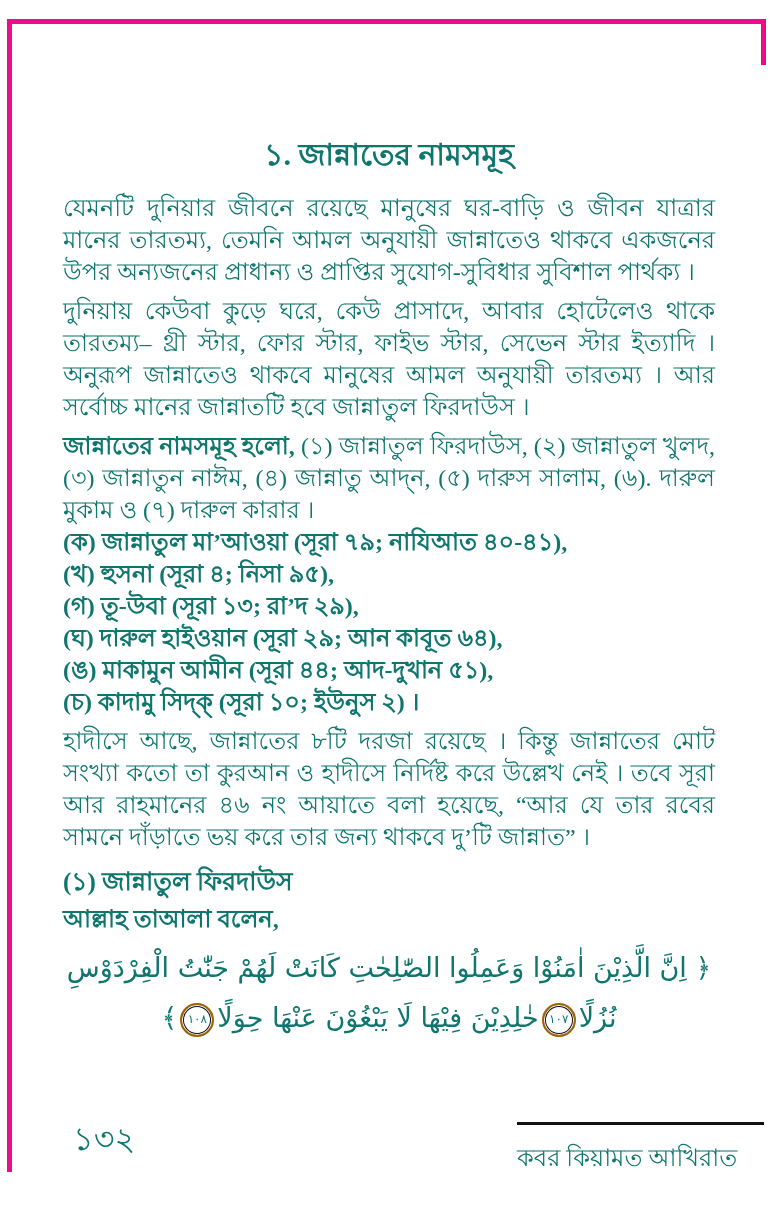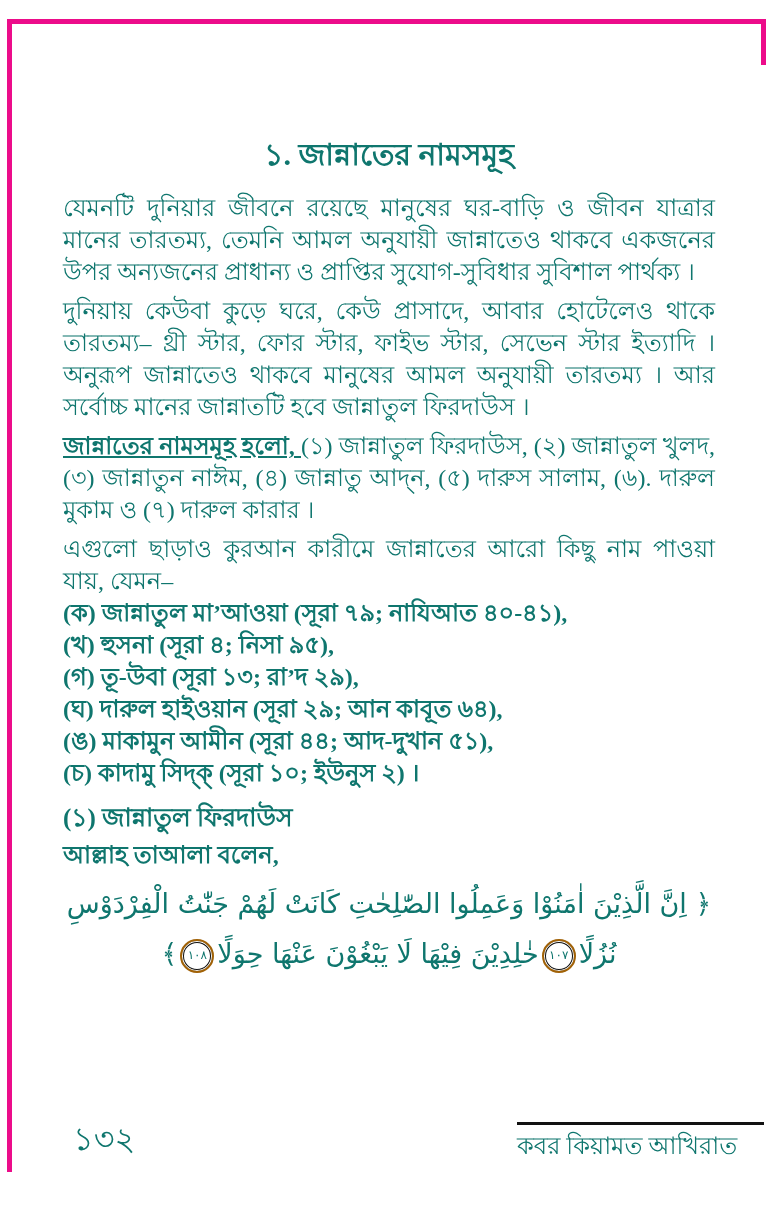"জান্নাতের নামসমূহ হলো," .bold { text-decoration: underline -> none }
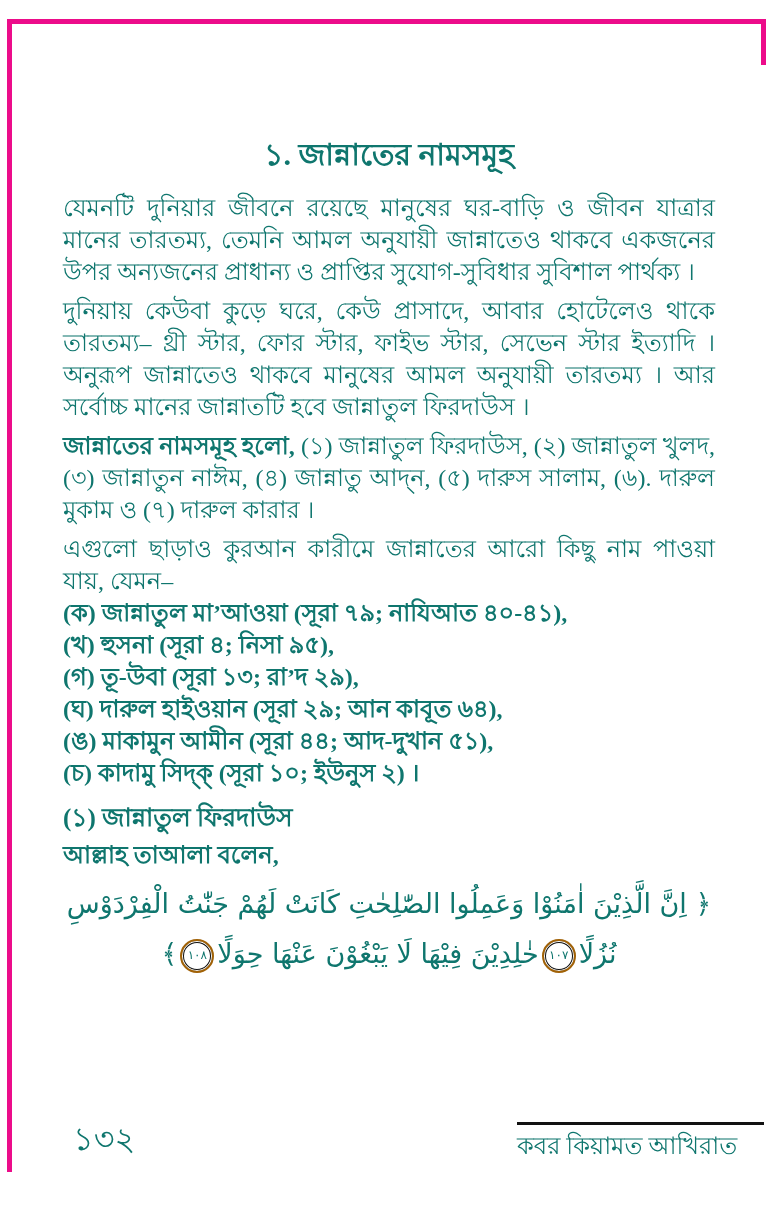"এগুলো ছাড়াও কুরআন কারীমে জান্নাতের" div.para { html: <div>এগুলো ছাড়াও কুরআন কারীমে জান্নাতের আরো কিছু নাম পাওয়া যায়, যেমন–</div> -> none }
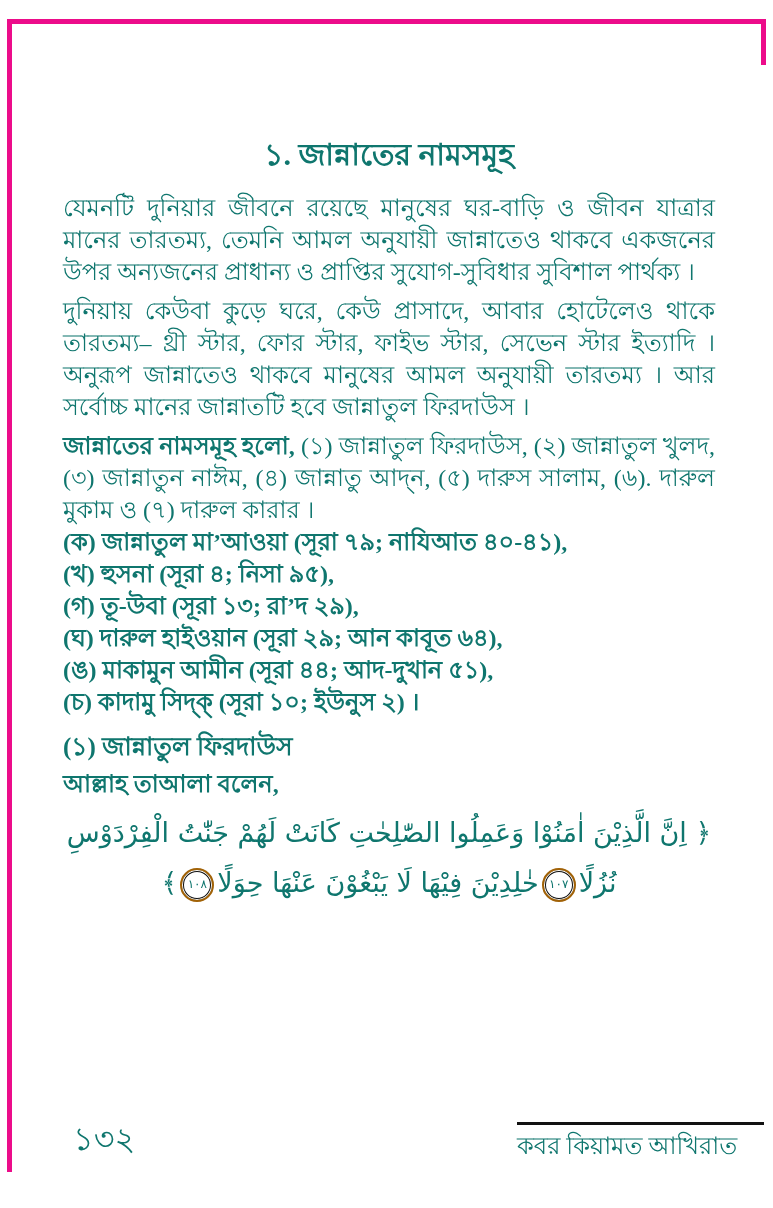"হাদীসে আছে, জান্নাতের ৮টি দরজা" div.para { html: none -> <div>হাদীসে আছে, জান্নাতের ৮টি দরজা রয়েছে । কিন্তু জান্নাতের মোট সংখ্যা কতো তা কুরআন ও হাদীসে নির্দিষ্ট করে উল্লেখ নেই । তবে সূরা আর রাহমানের ৪৬ নং আয়াতে বলা হয়েছে, “আর যে তার রবের সামনে দাঁড়াতে ভয় করে তার জন্য থাকবে দু’টি জান্নাত” ।</div> }
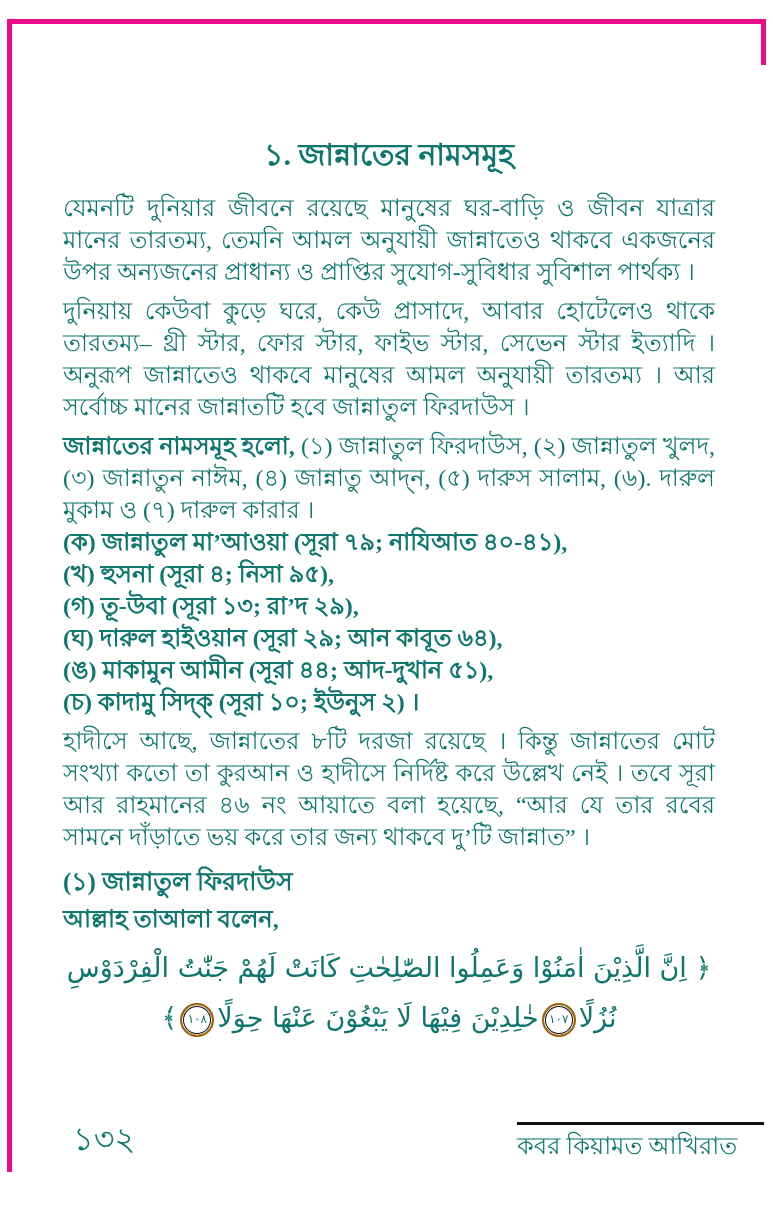"কবর কিয়ামত আখিরাত" .footer-right { padding-top: 2px -> 14px }
